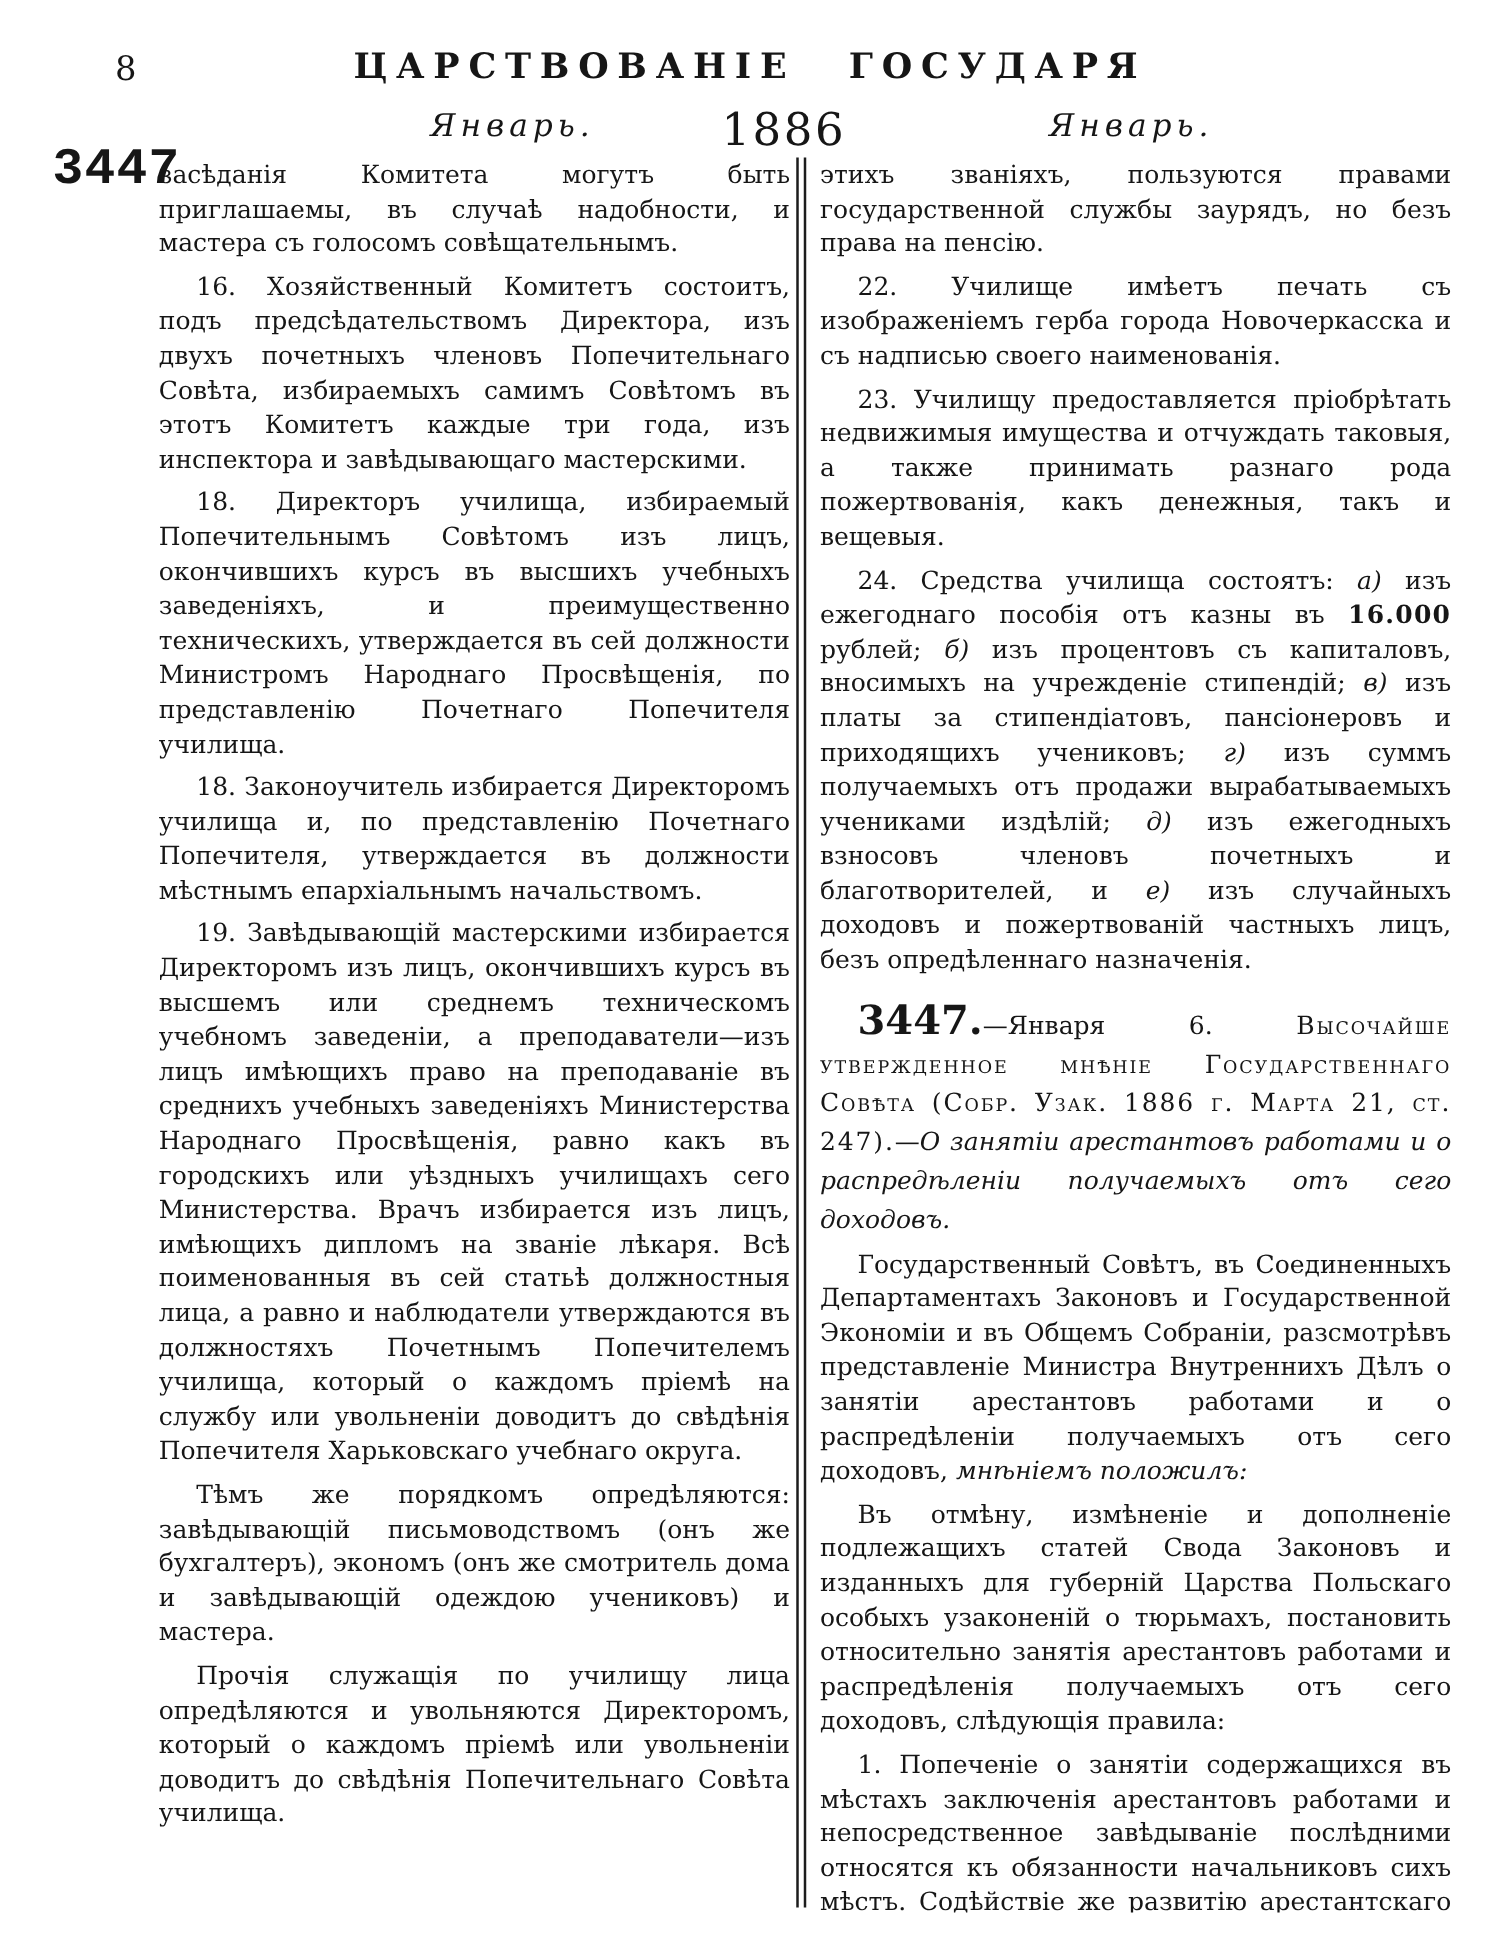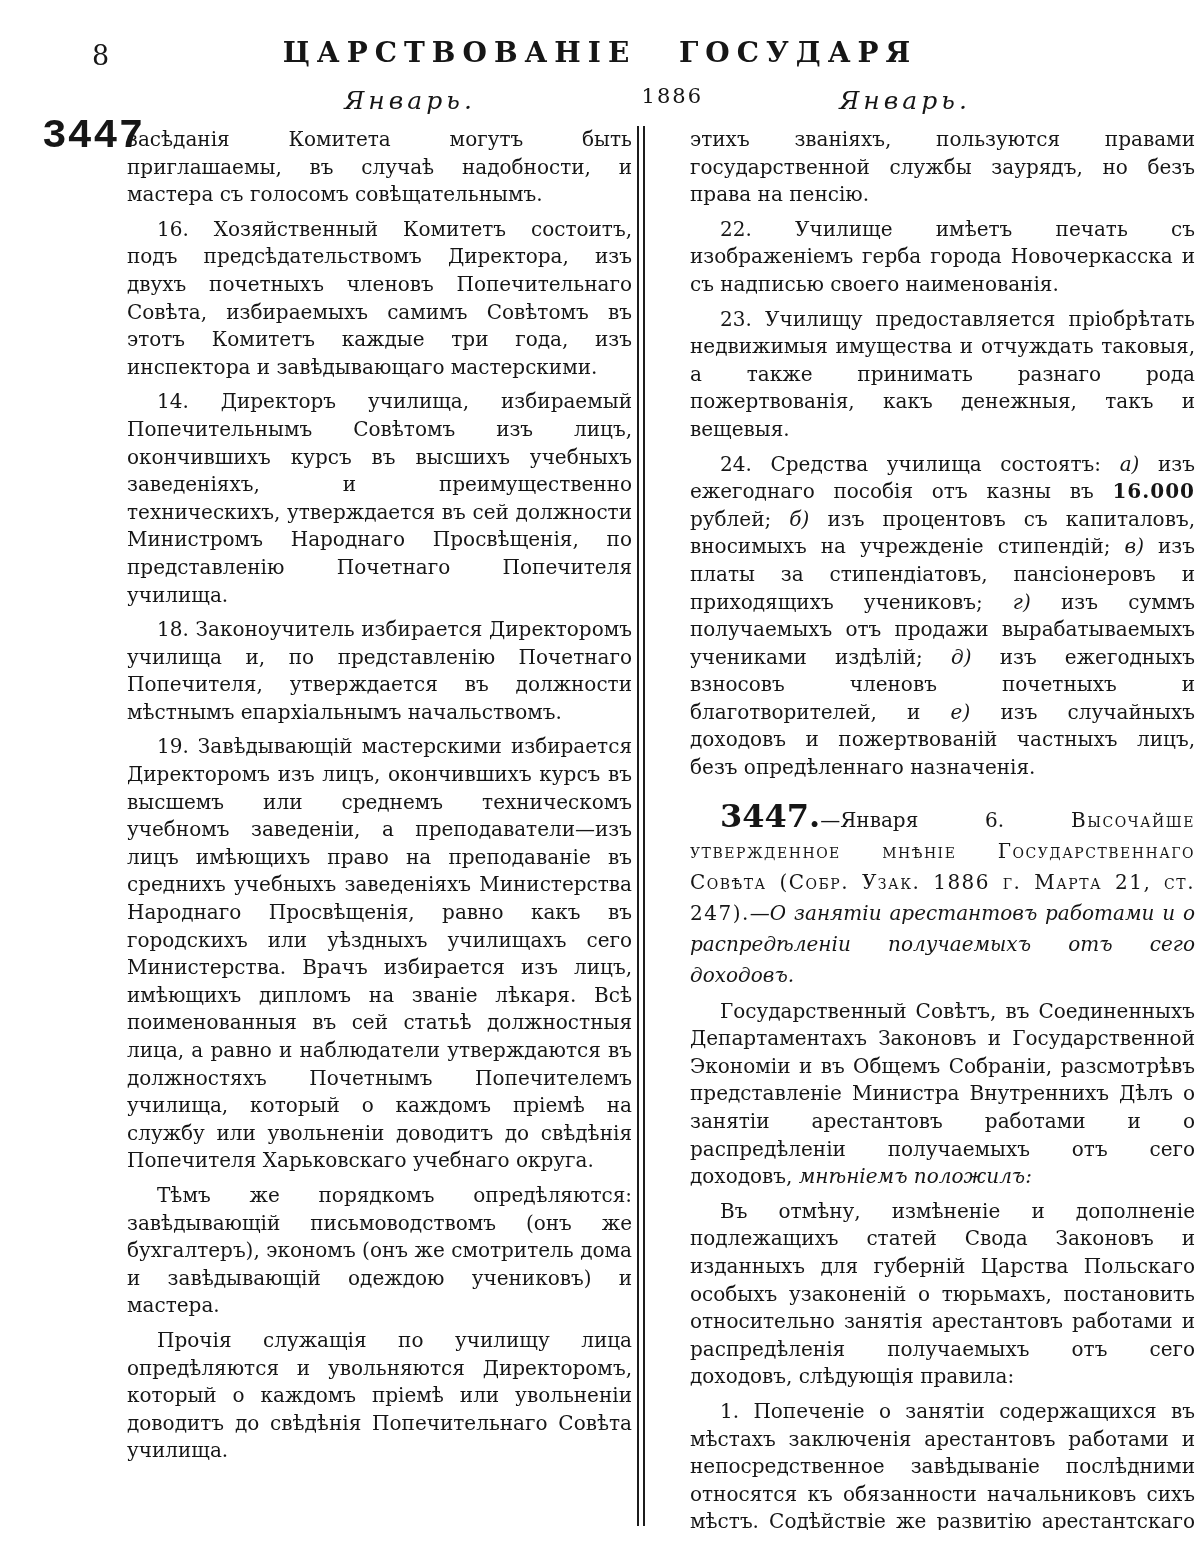"1886" .year { font-size: 21px -> 36px; left: 593px -> 572px; text-align: right -> center }
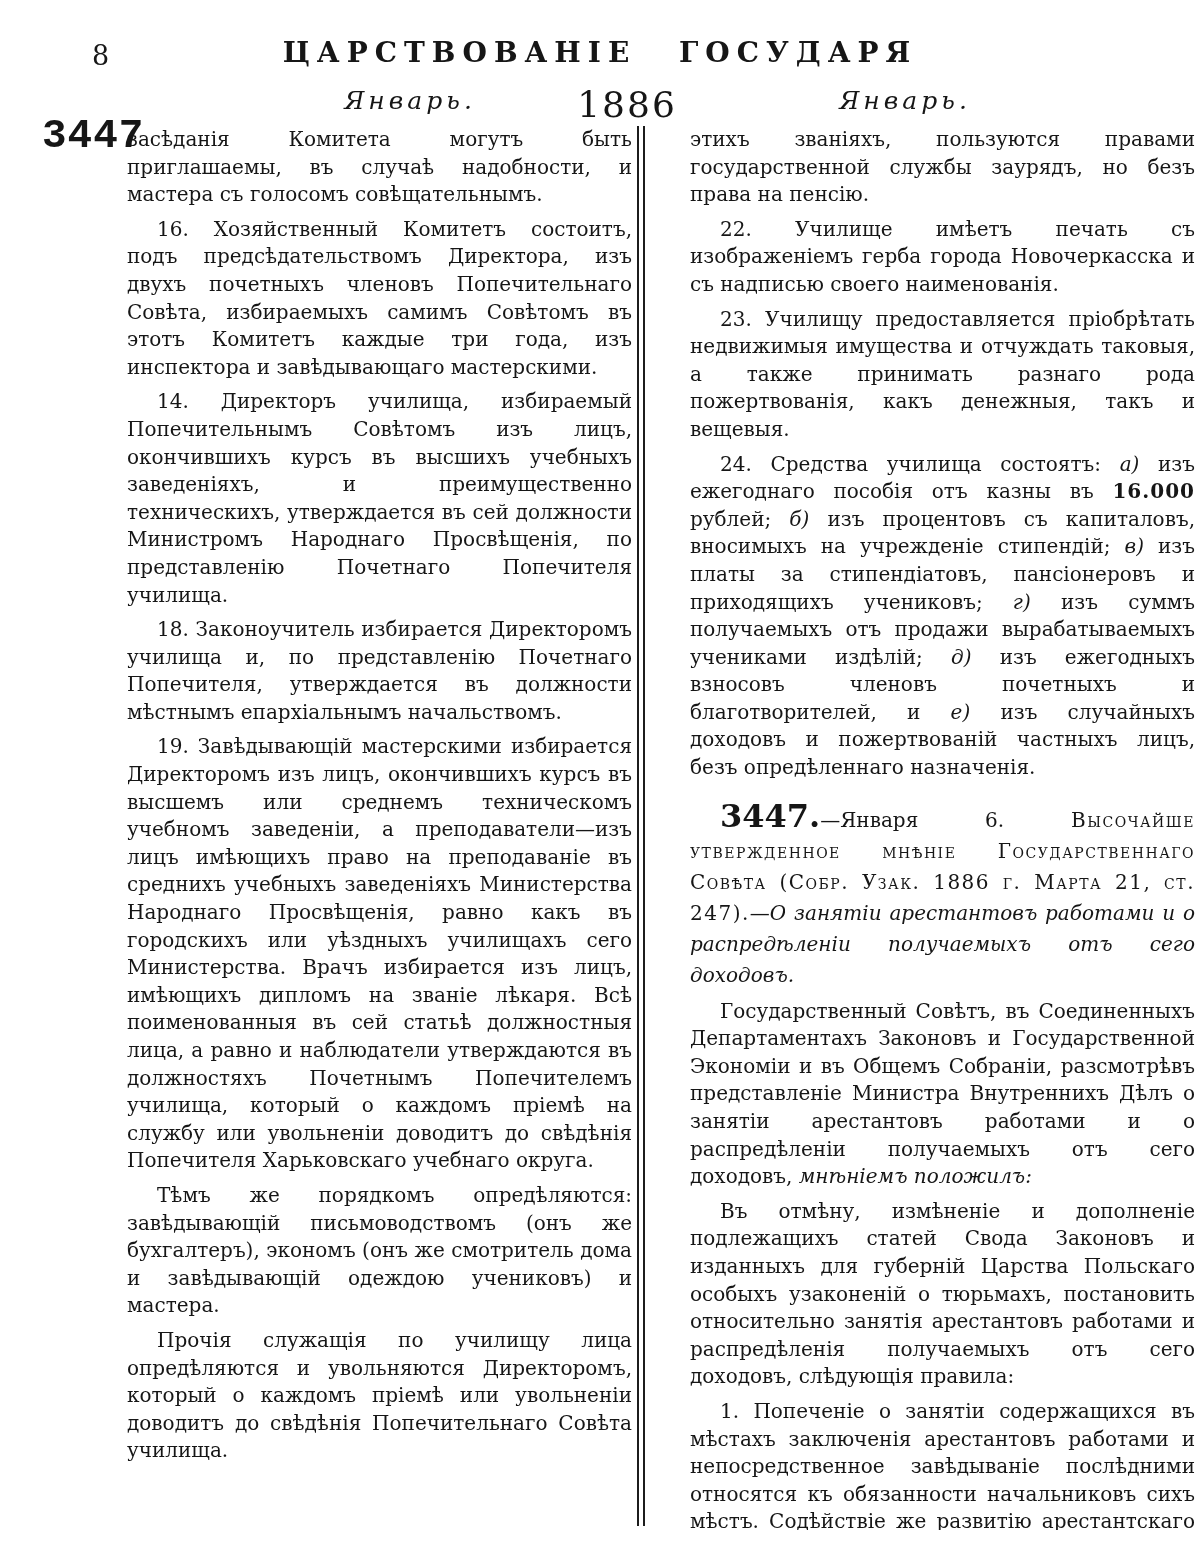"этихъ званіяхъ, пользуются правами" .column.right { left: 690px -> 656px }
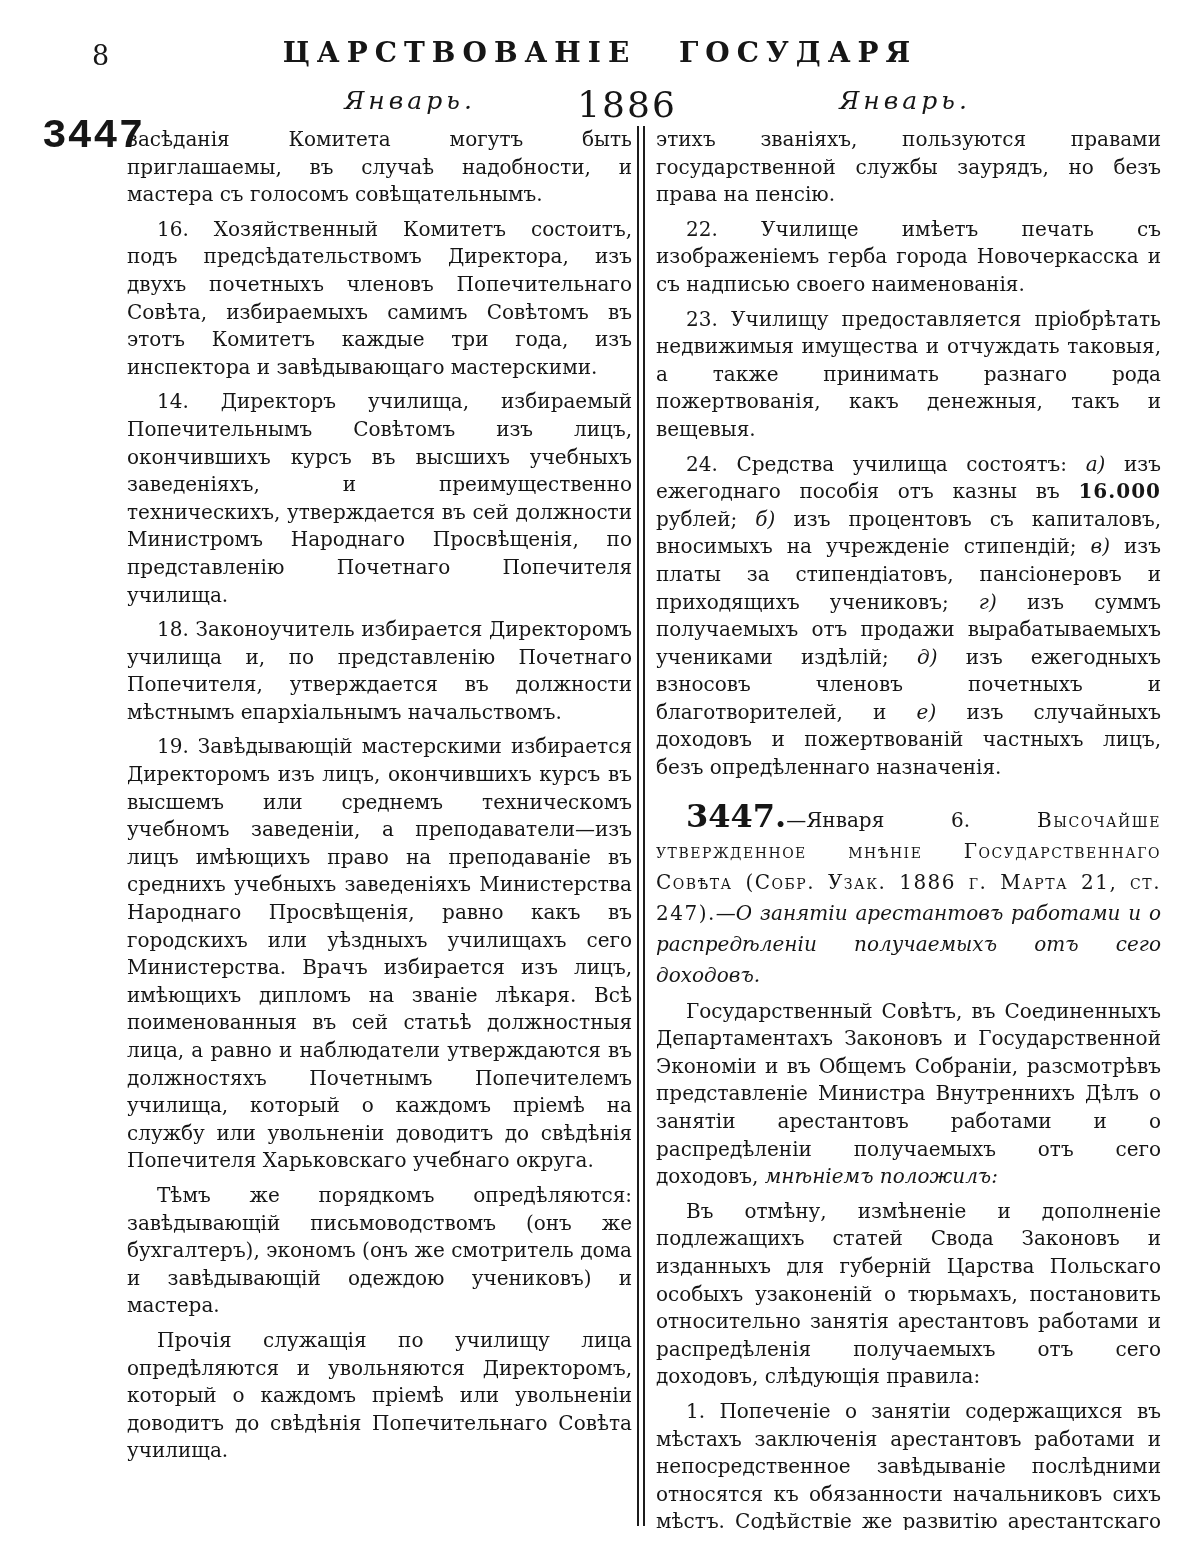"14. Директоръ училища, избираемый" span.seg-n { text: 14 -> 18 }
